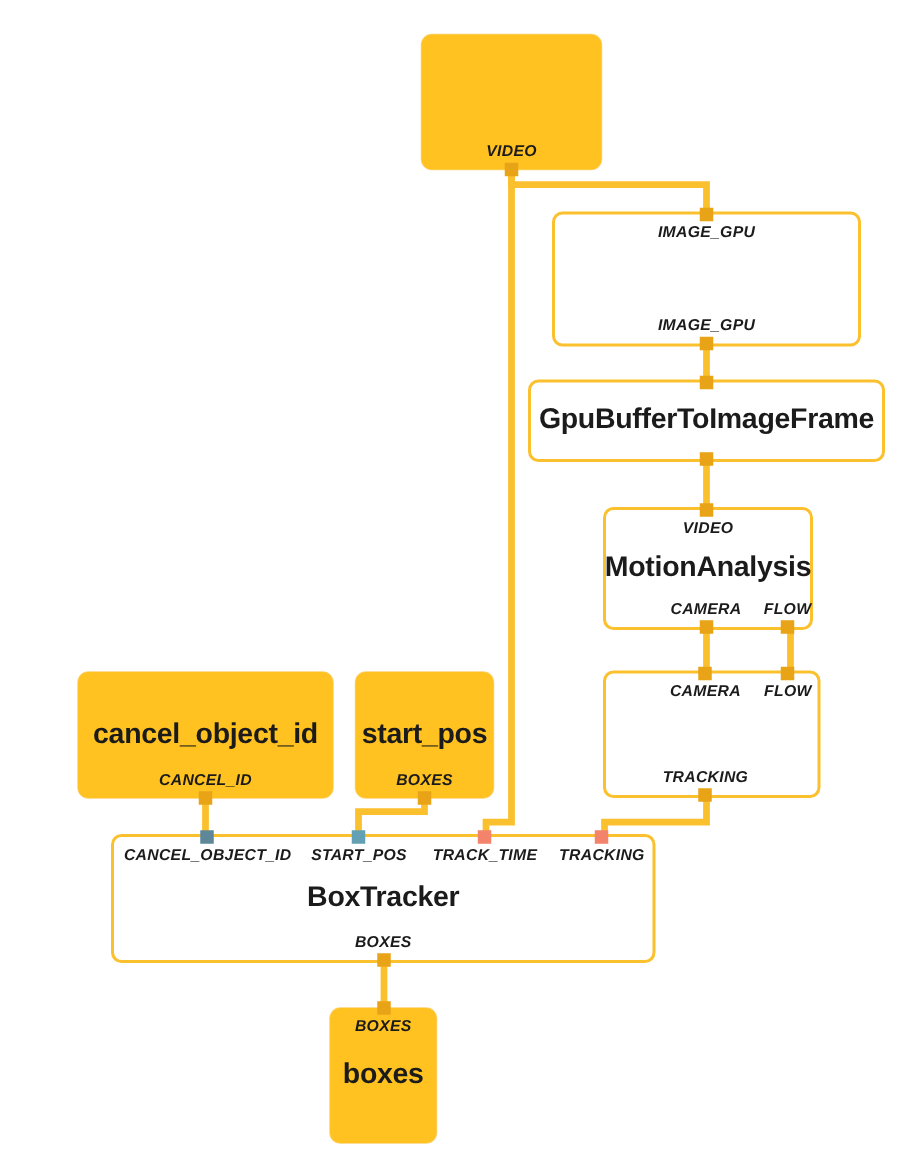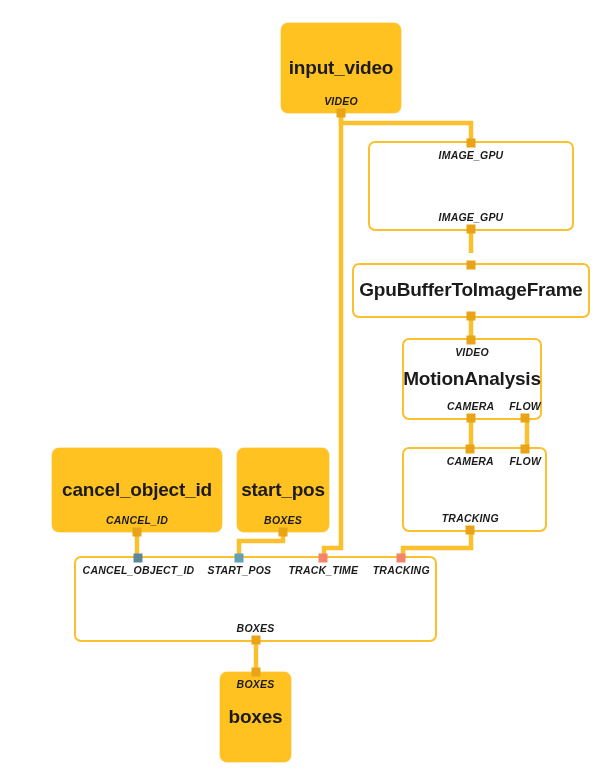"input_video" span.node-title { html: <span>input_video</span> -> none }
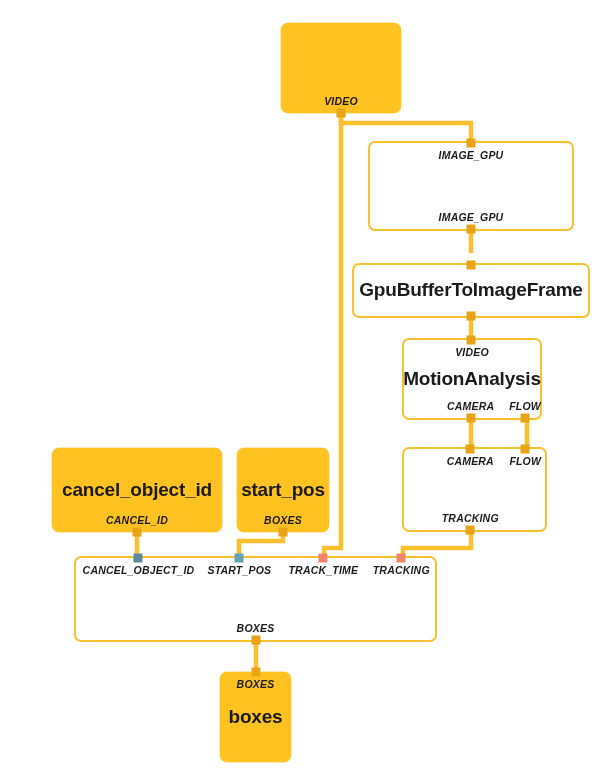"GpuBufferToImageFrame" div.node { top: 263px -> 253px }
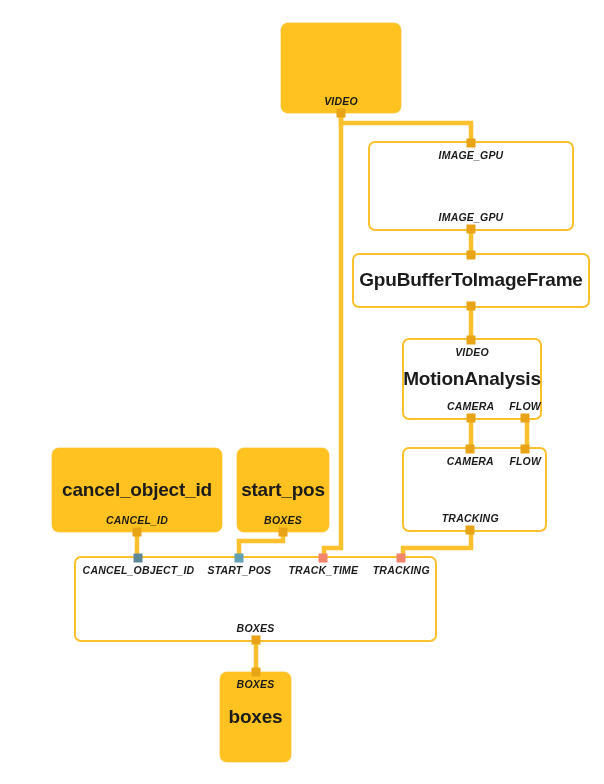"BoxTracker" span.node-title { html: none -> <span>BoxTracker</span> }
